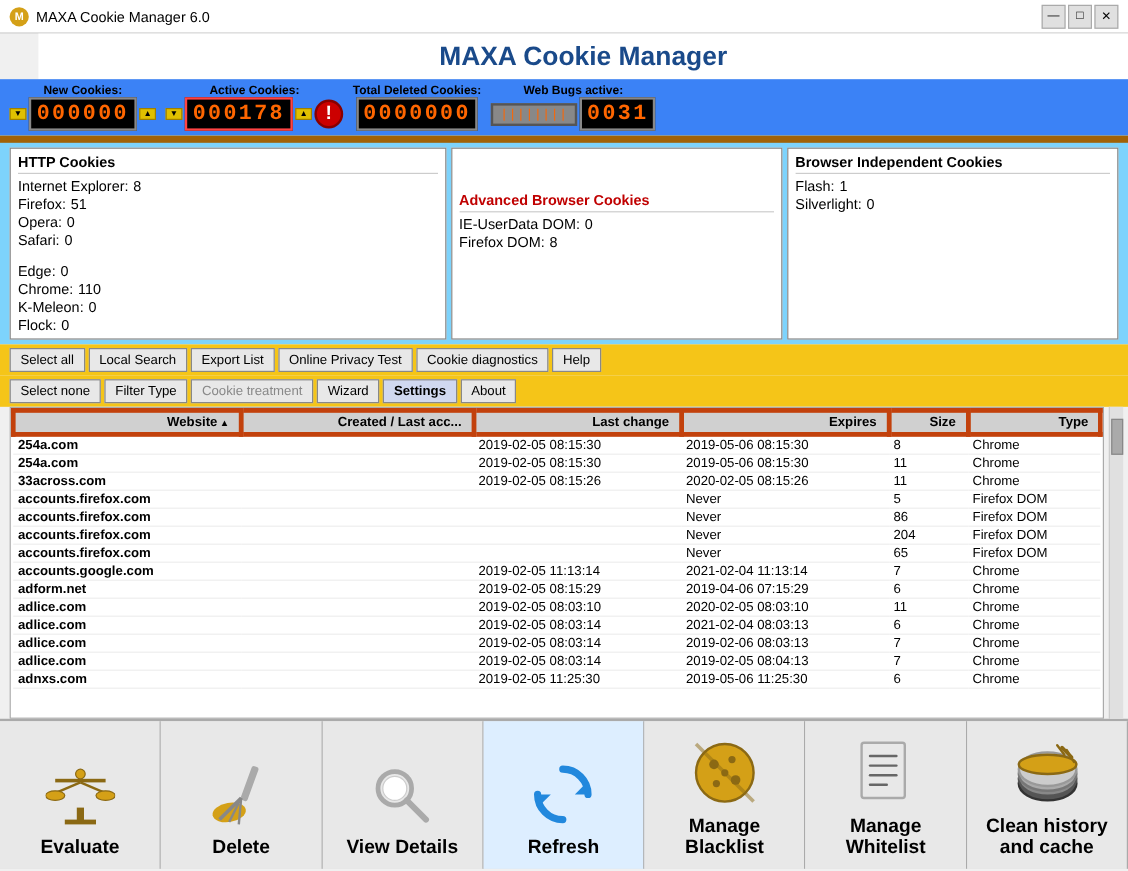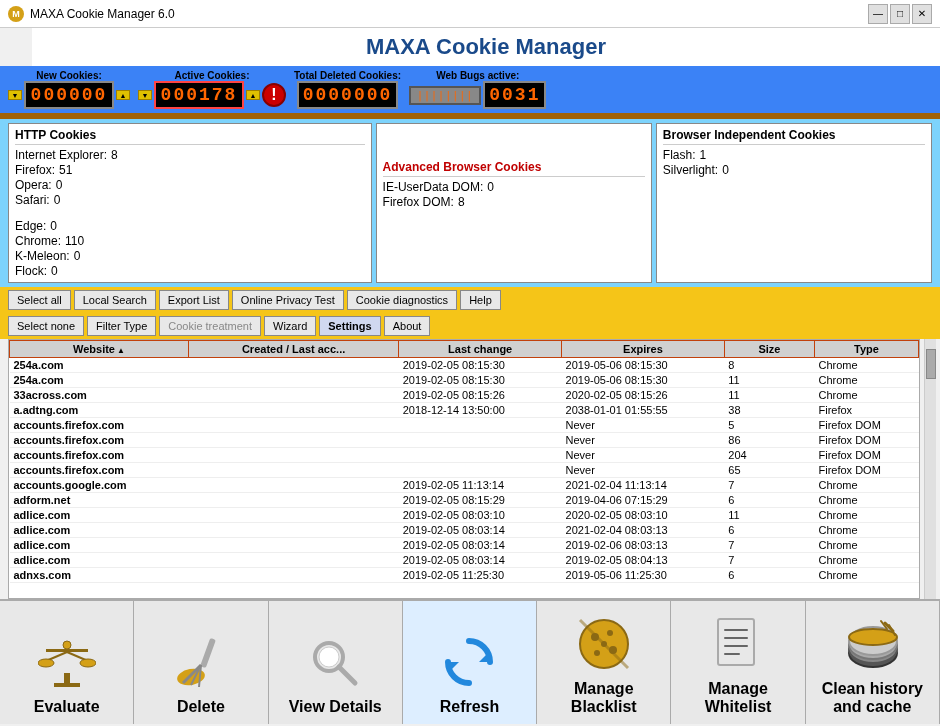"Website ▲" thead th { border: 1px solid #c2410c -> 4px solid #c2410c; padding: 2px 19px -> 2px 8px; text-align: center -> right }
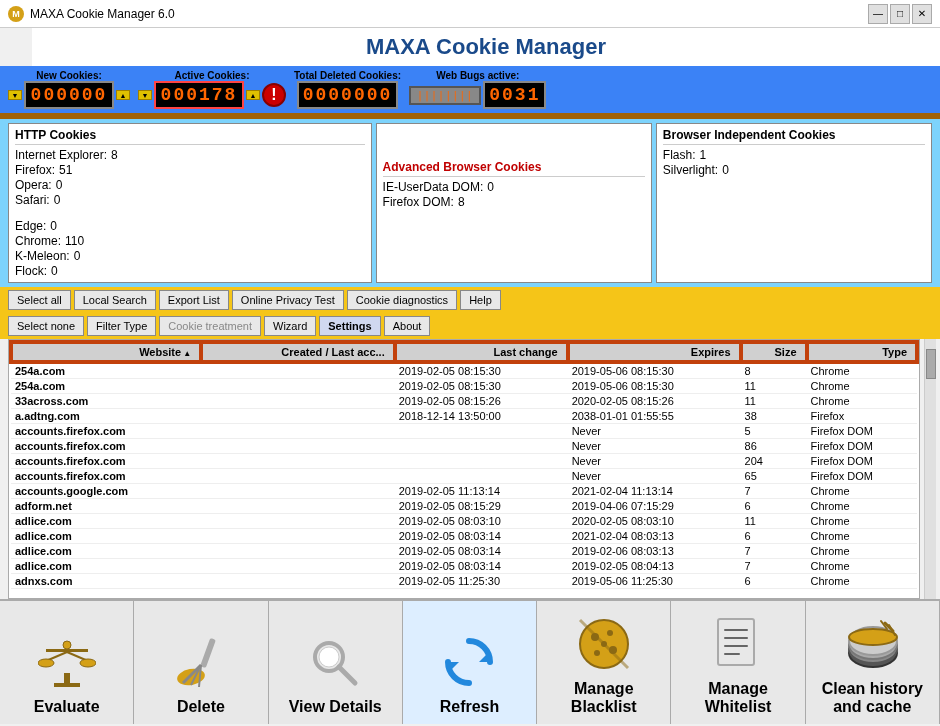"a.adtng.com" tr { html: <tr> <td>a.adtng.com</td> <td></td> <td>2018-12-14 13:50:00</td> <td>2038-01-01 01:55:55</td> <td>38</td> <td>Firefox</td> </tr> -> none }
